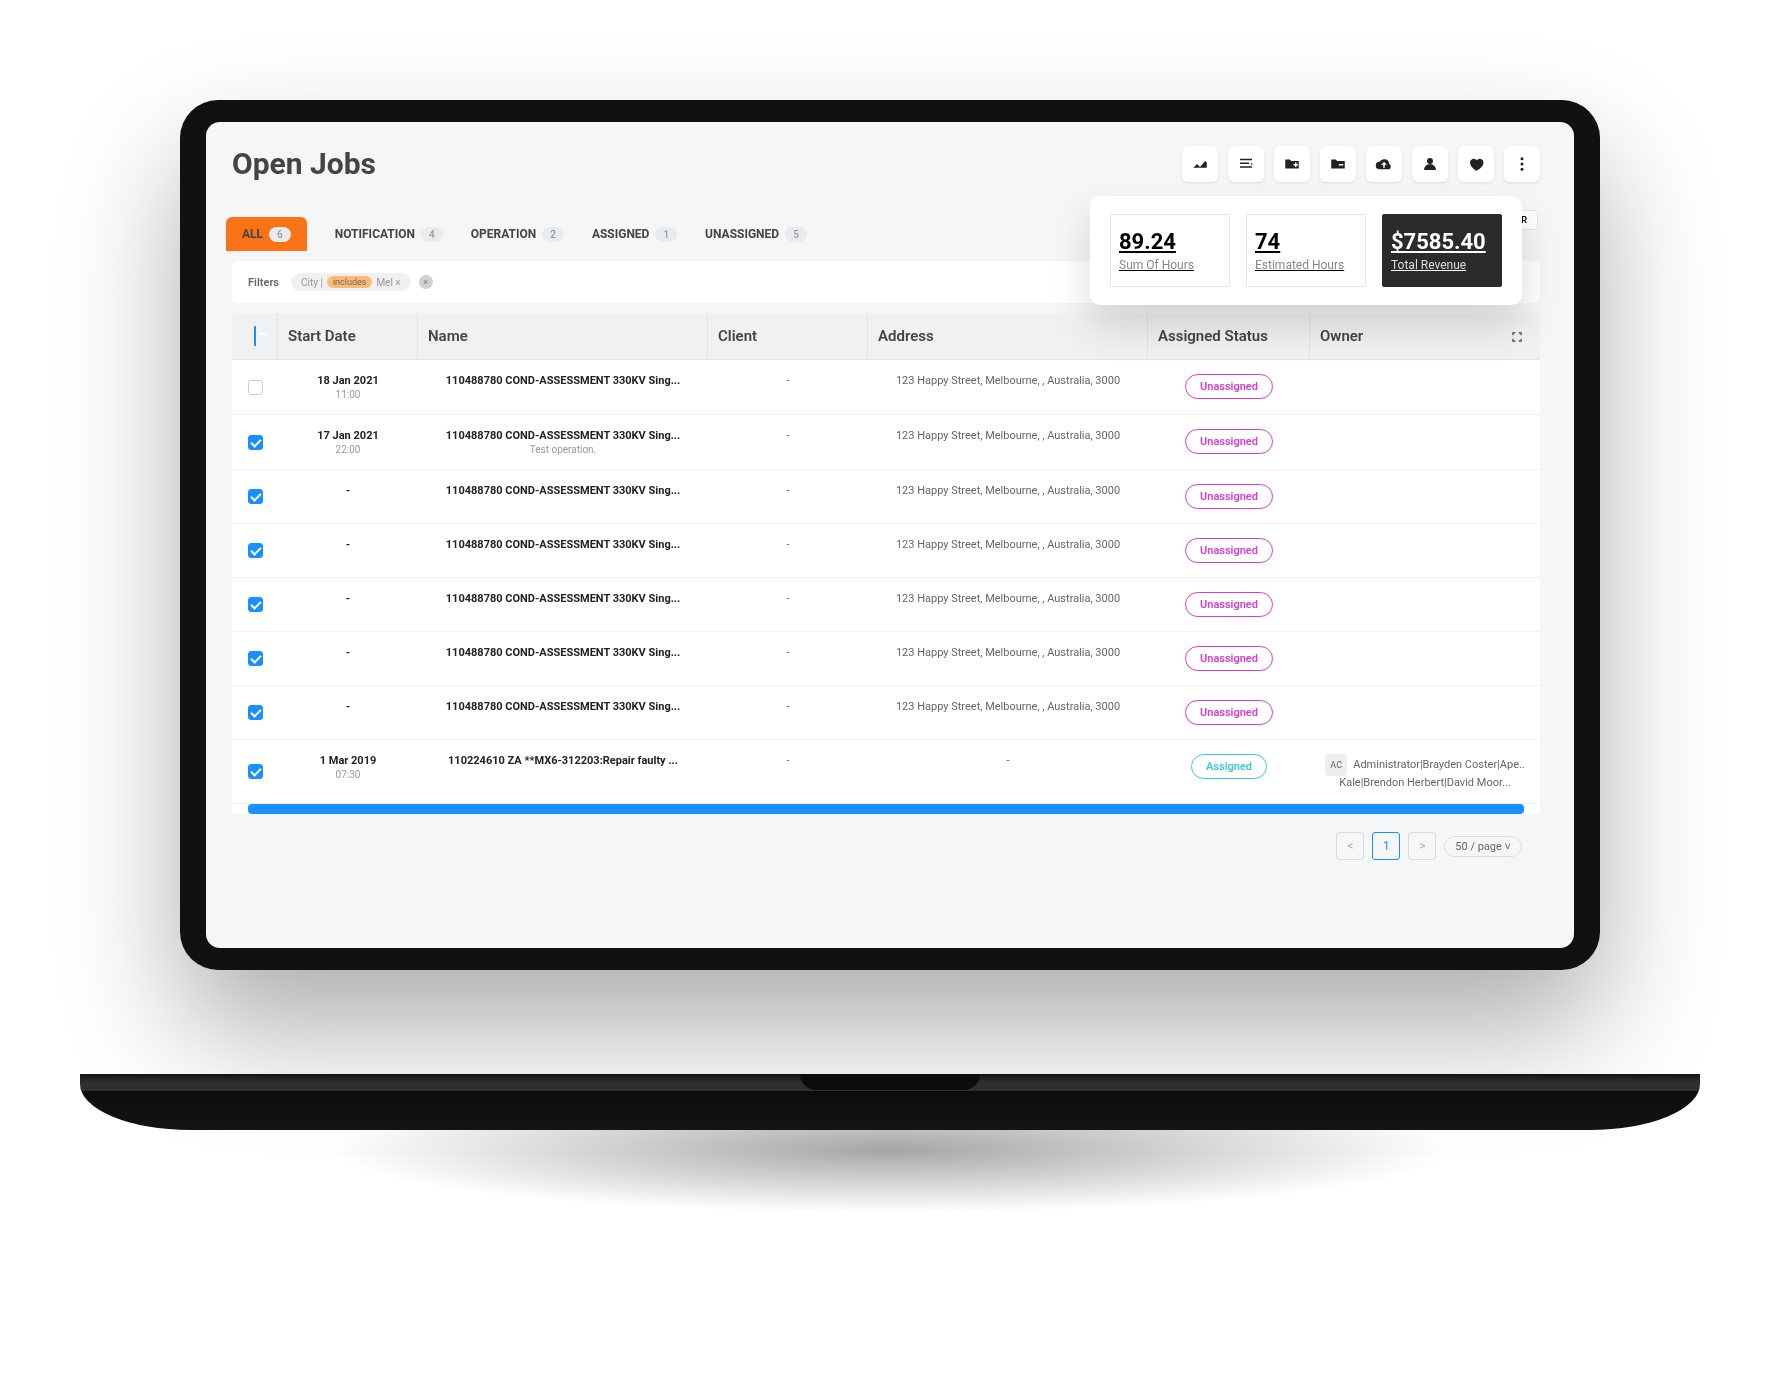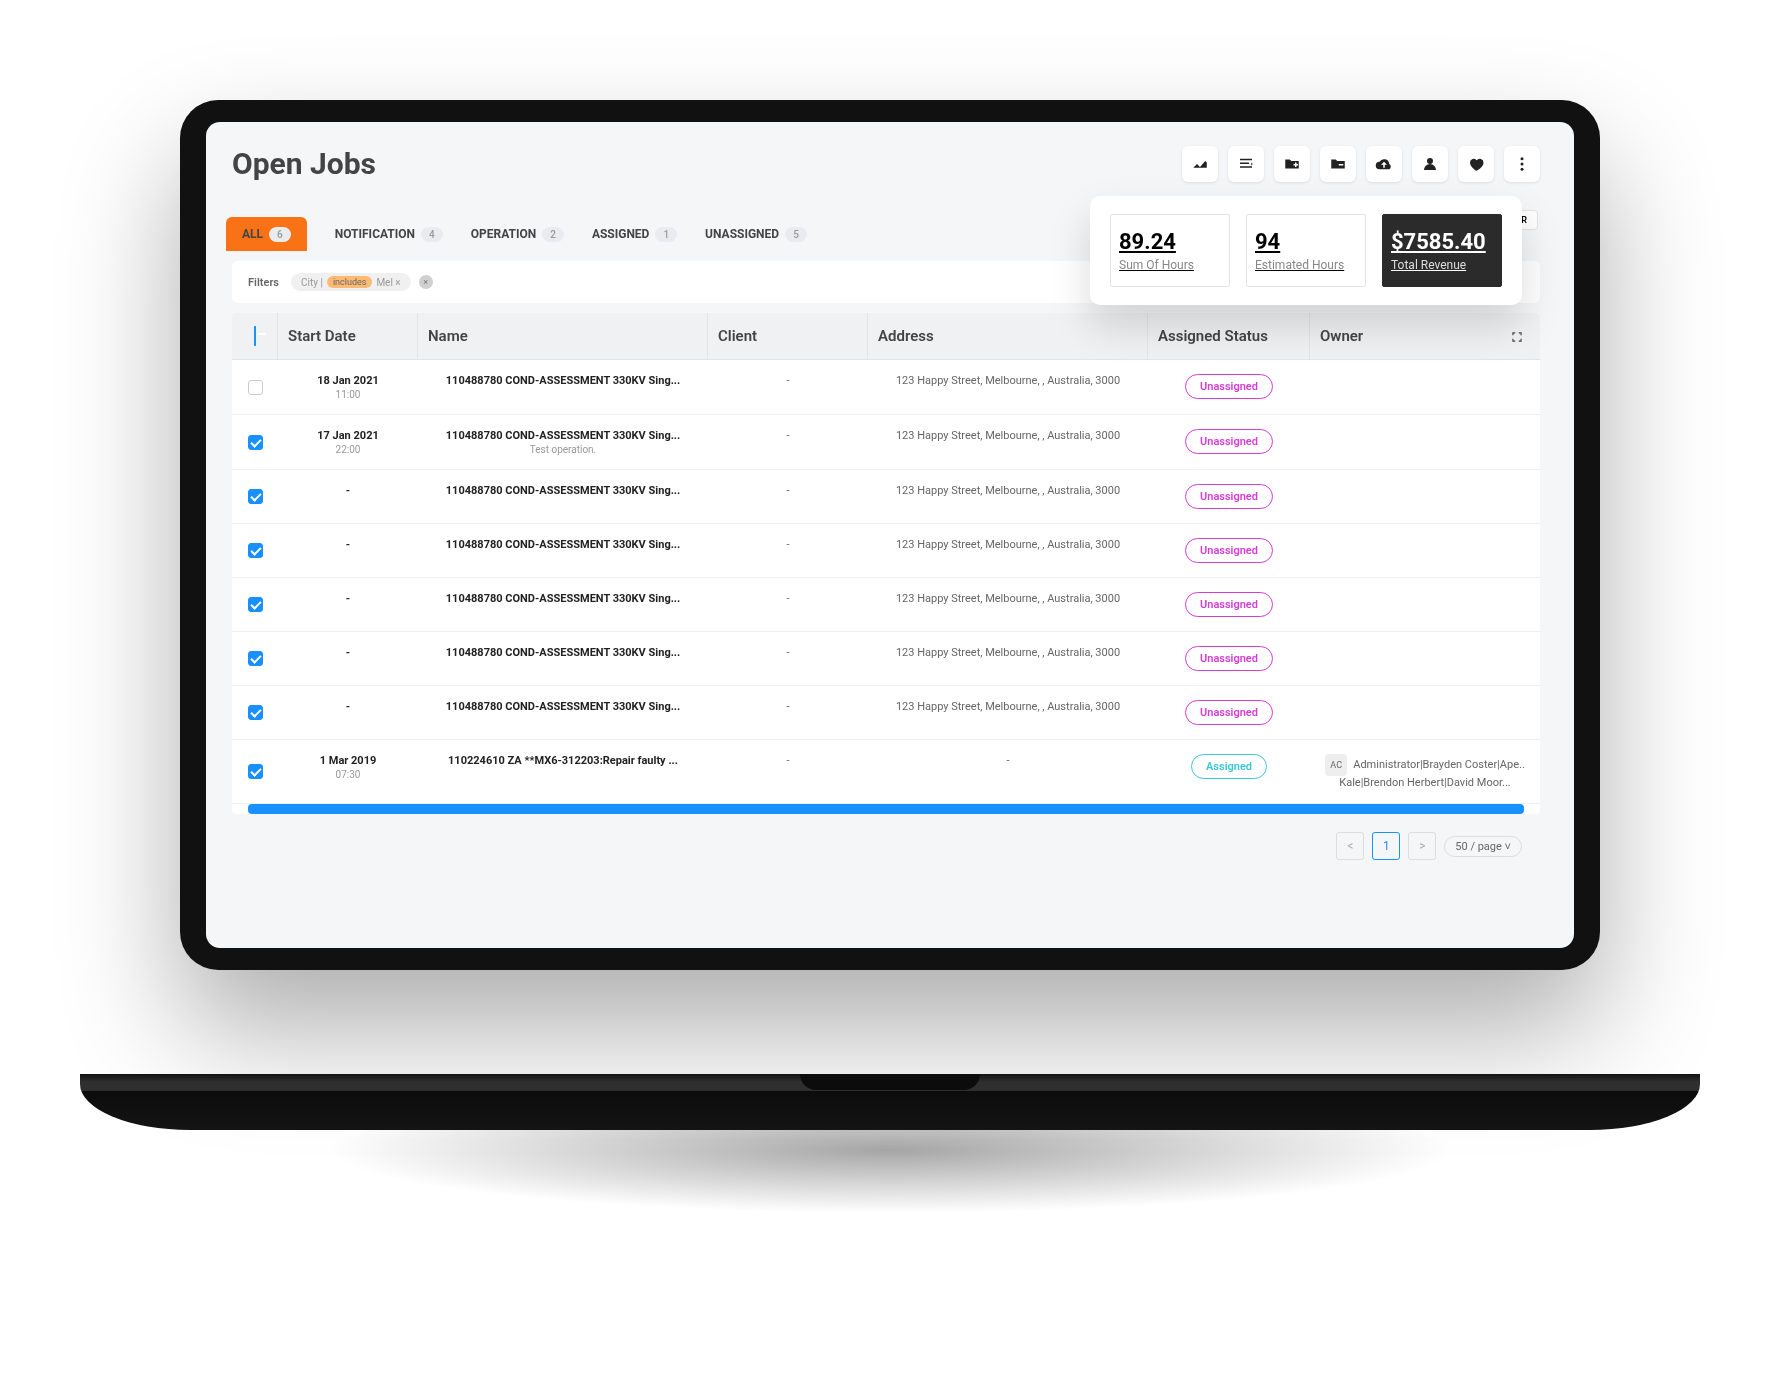"94" div.sum-val { text: 94 -> 74 }
